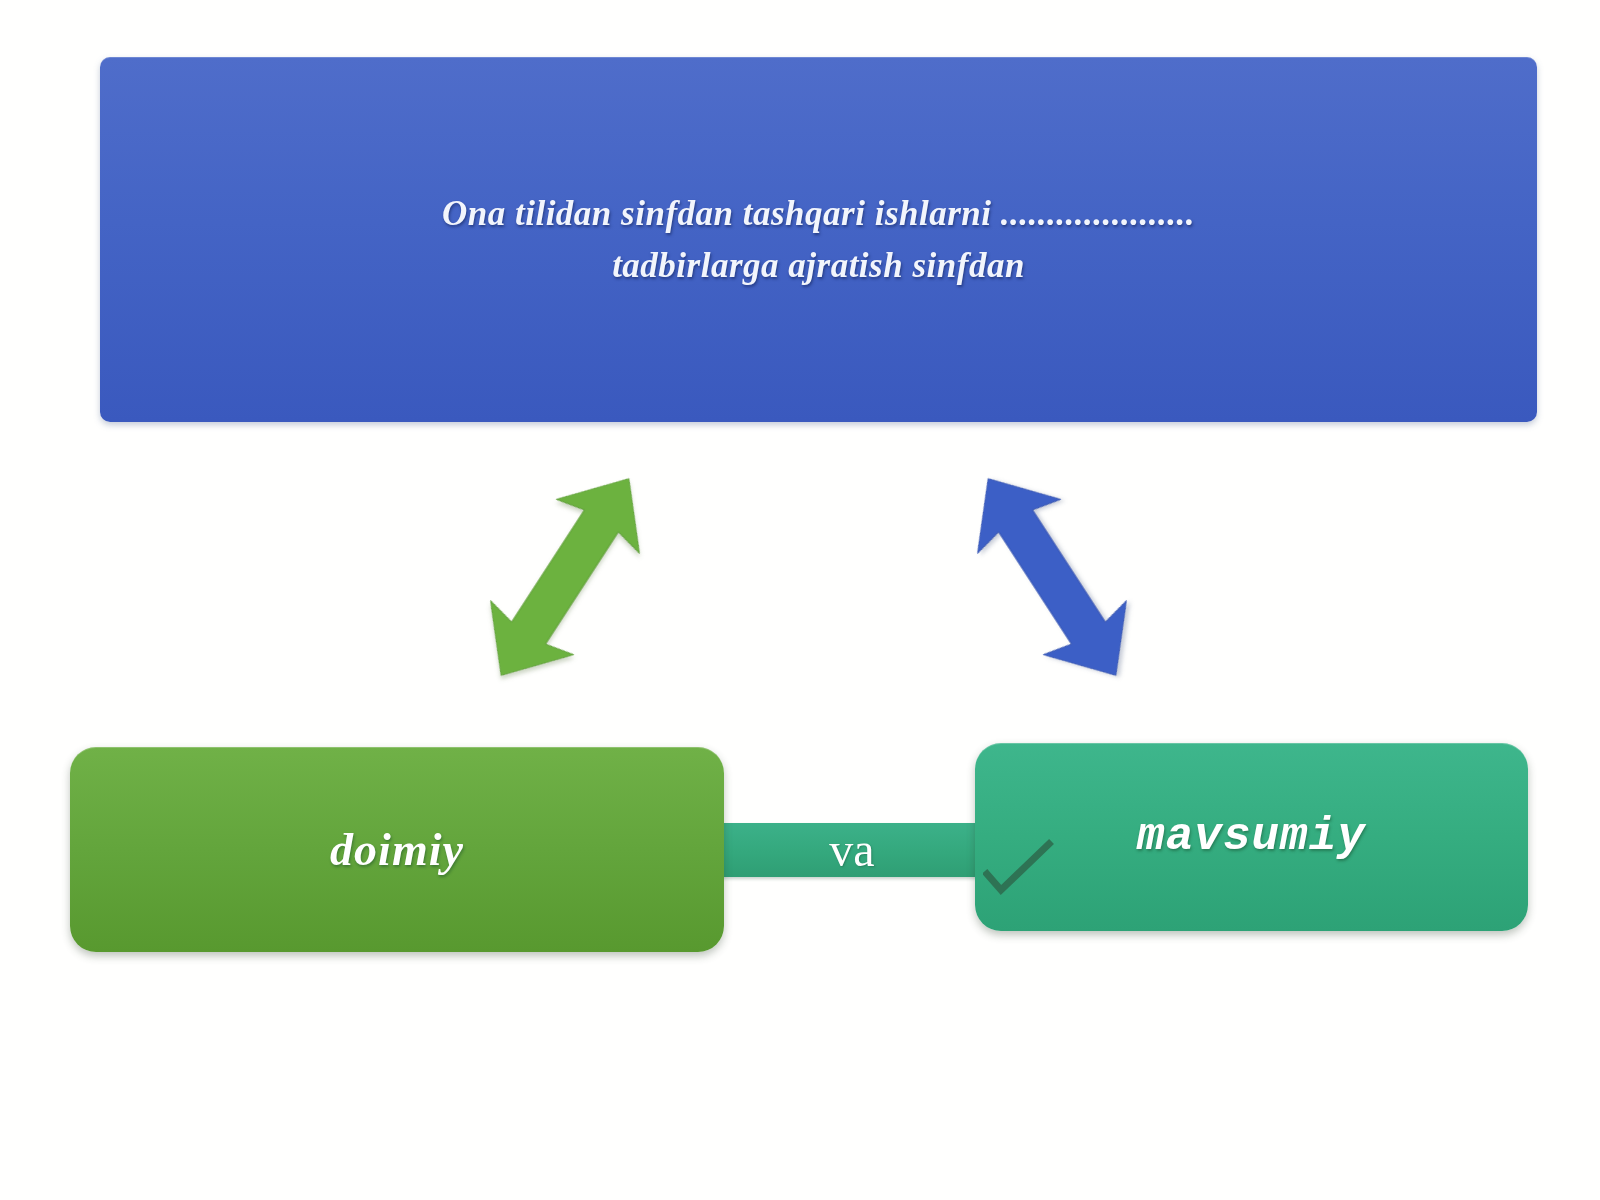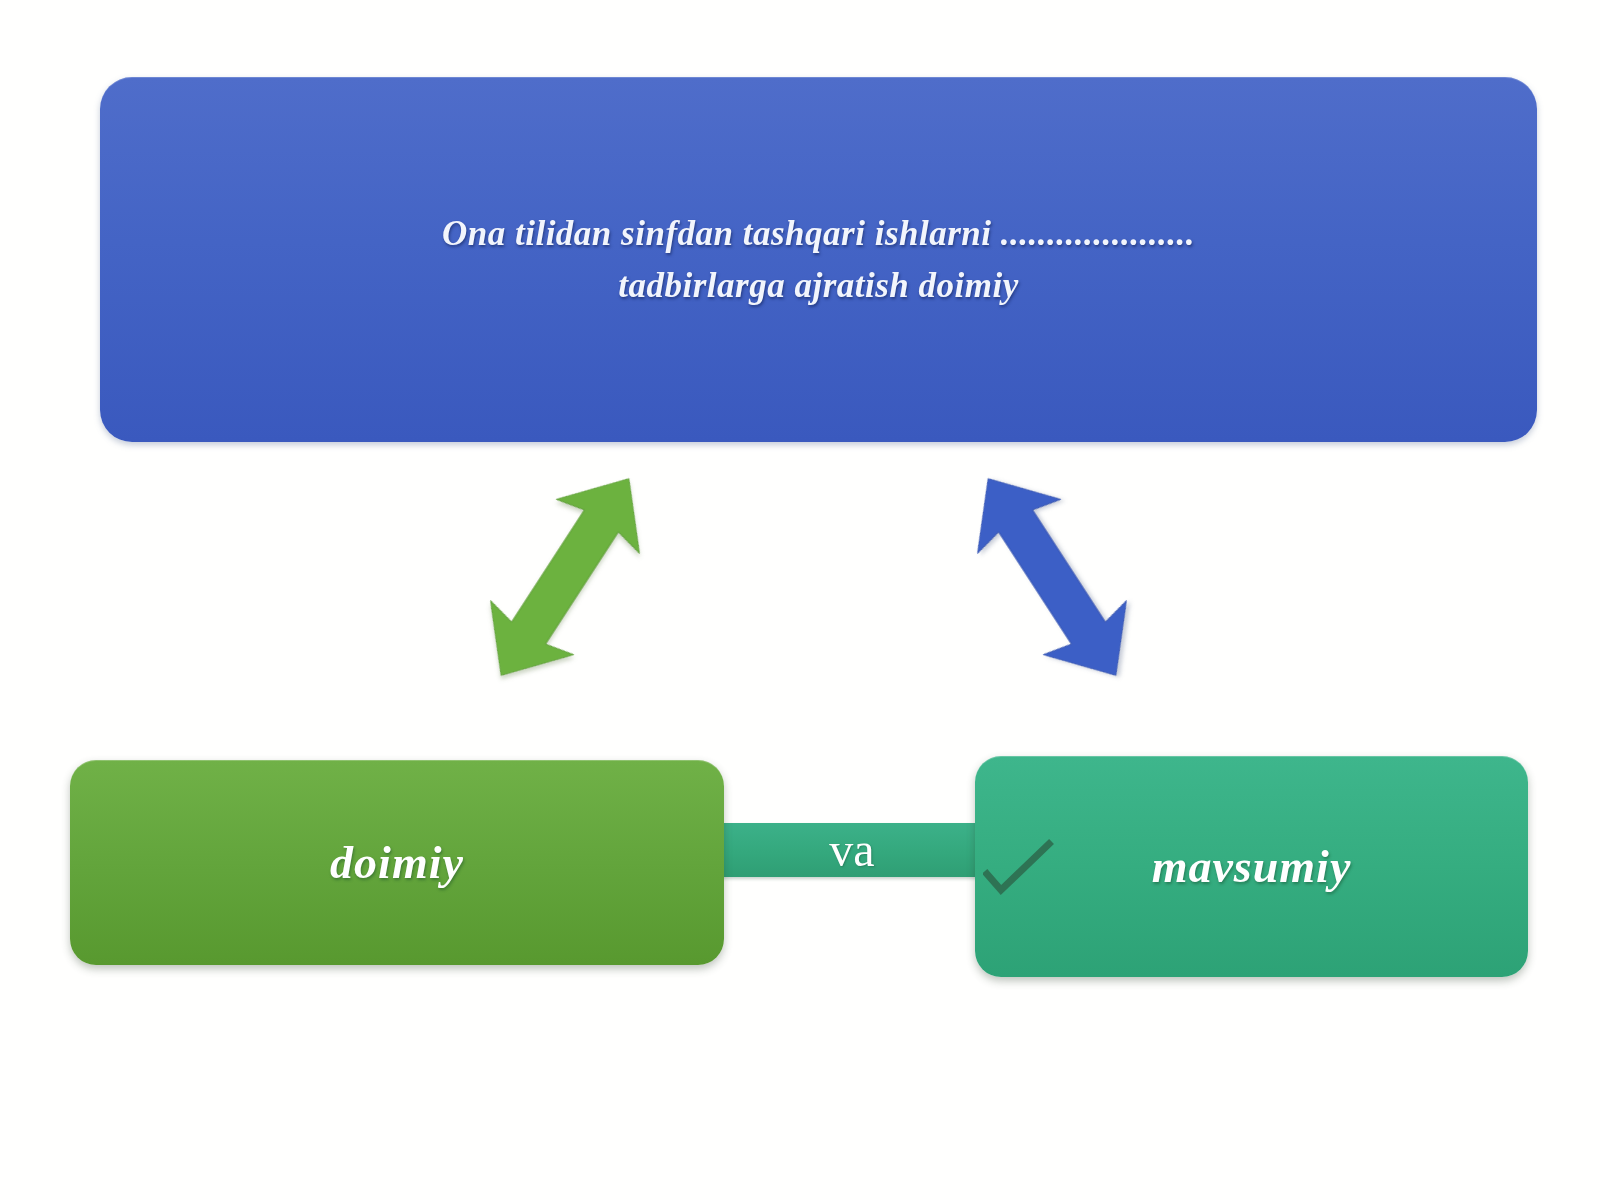"Ona tilidan sinfdan tashqari ishlarni" .title-box { border-radius: 32px -> 10px; margin-top: 20px -> none }
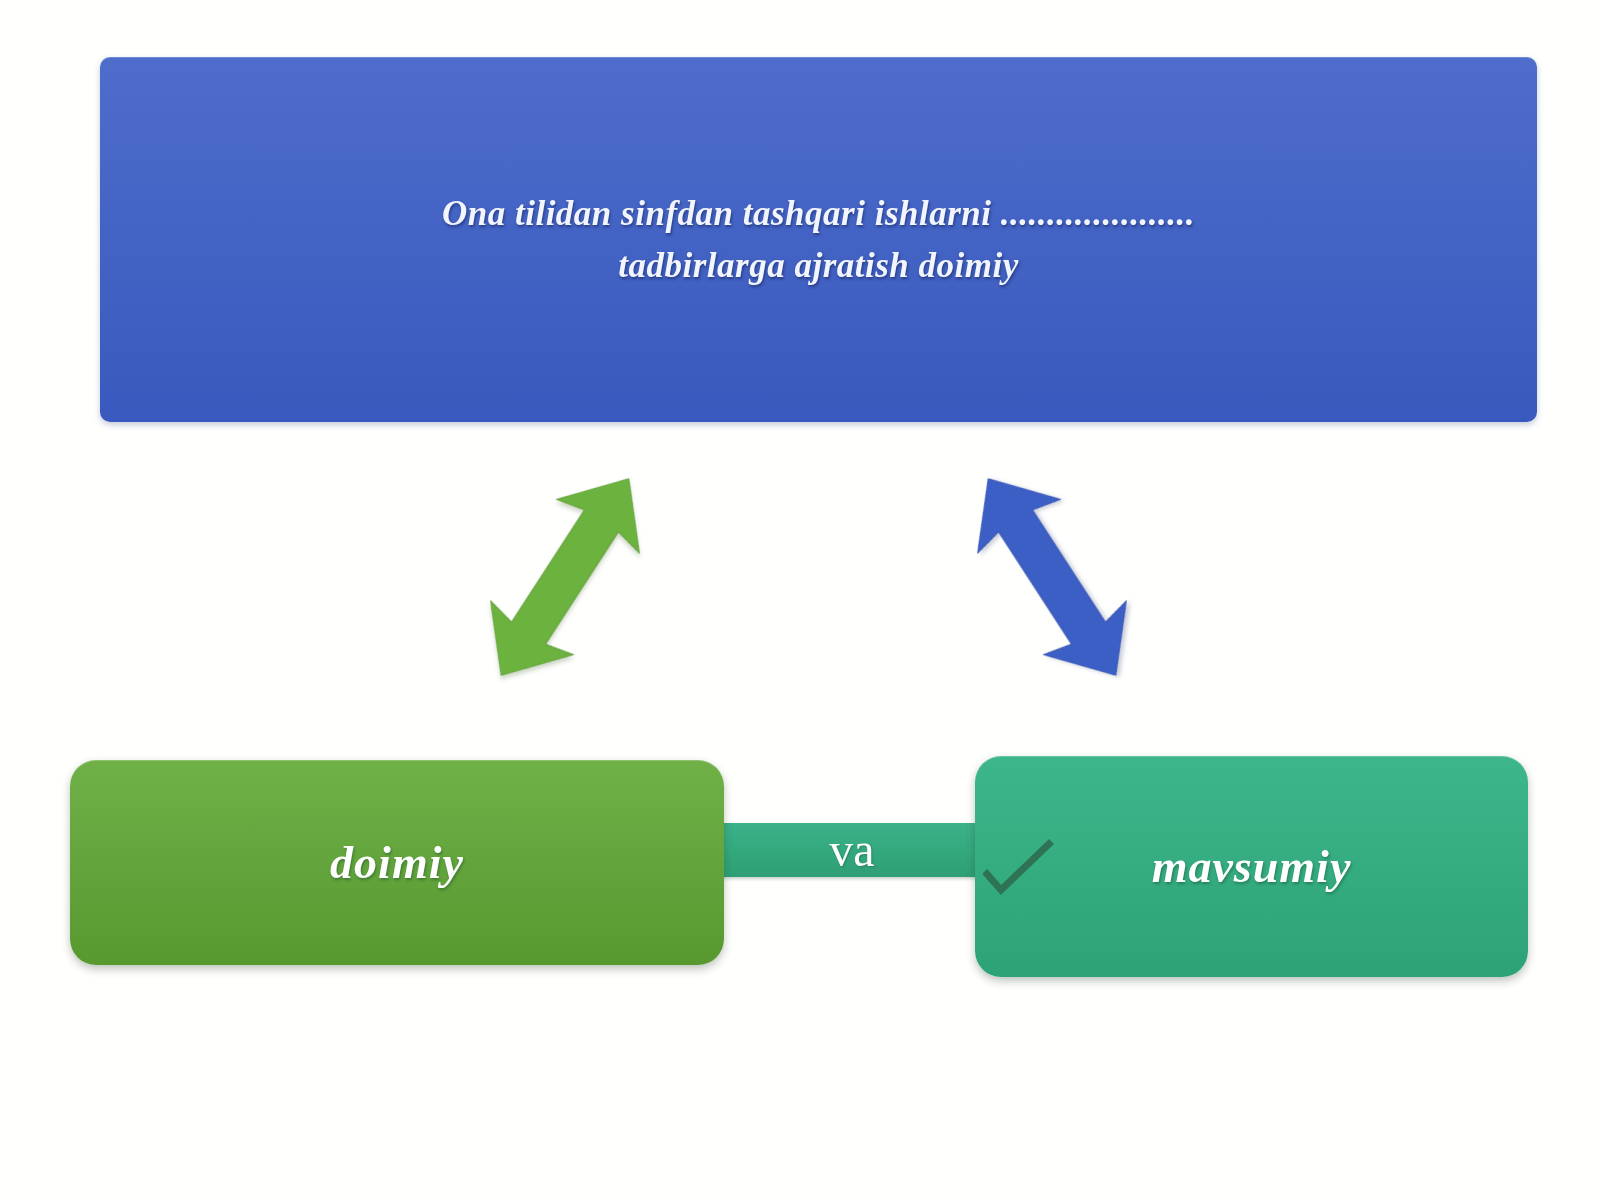"tadbirlarga ajratish doimiy" div.title-line { text: doimiy -> sinfdan }
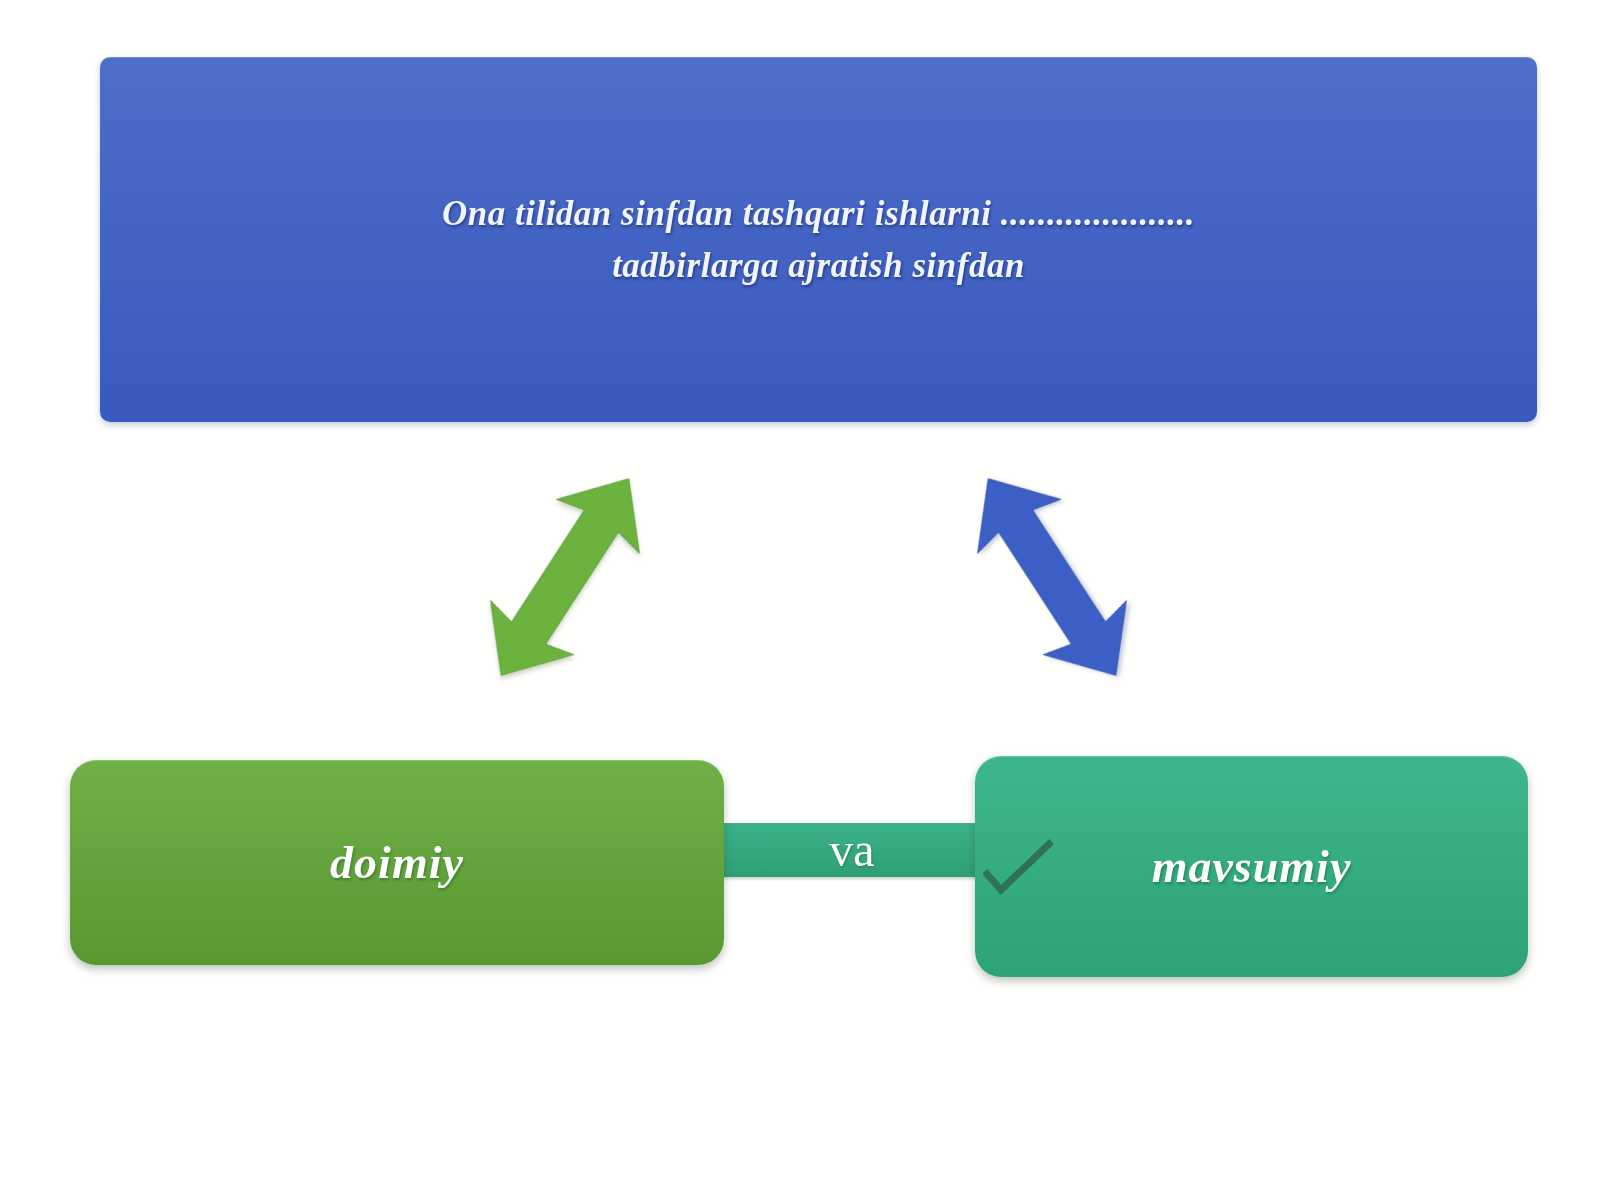"doimiy" .node { margin-top: 13px -> none }
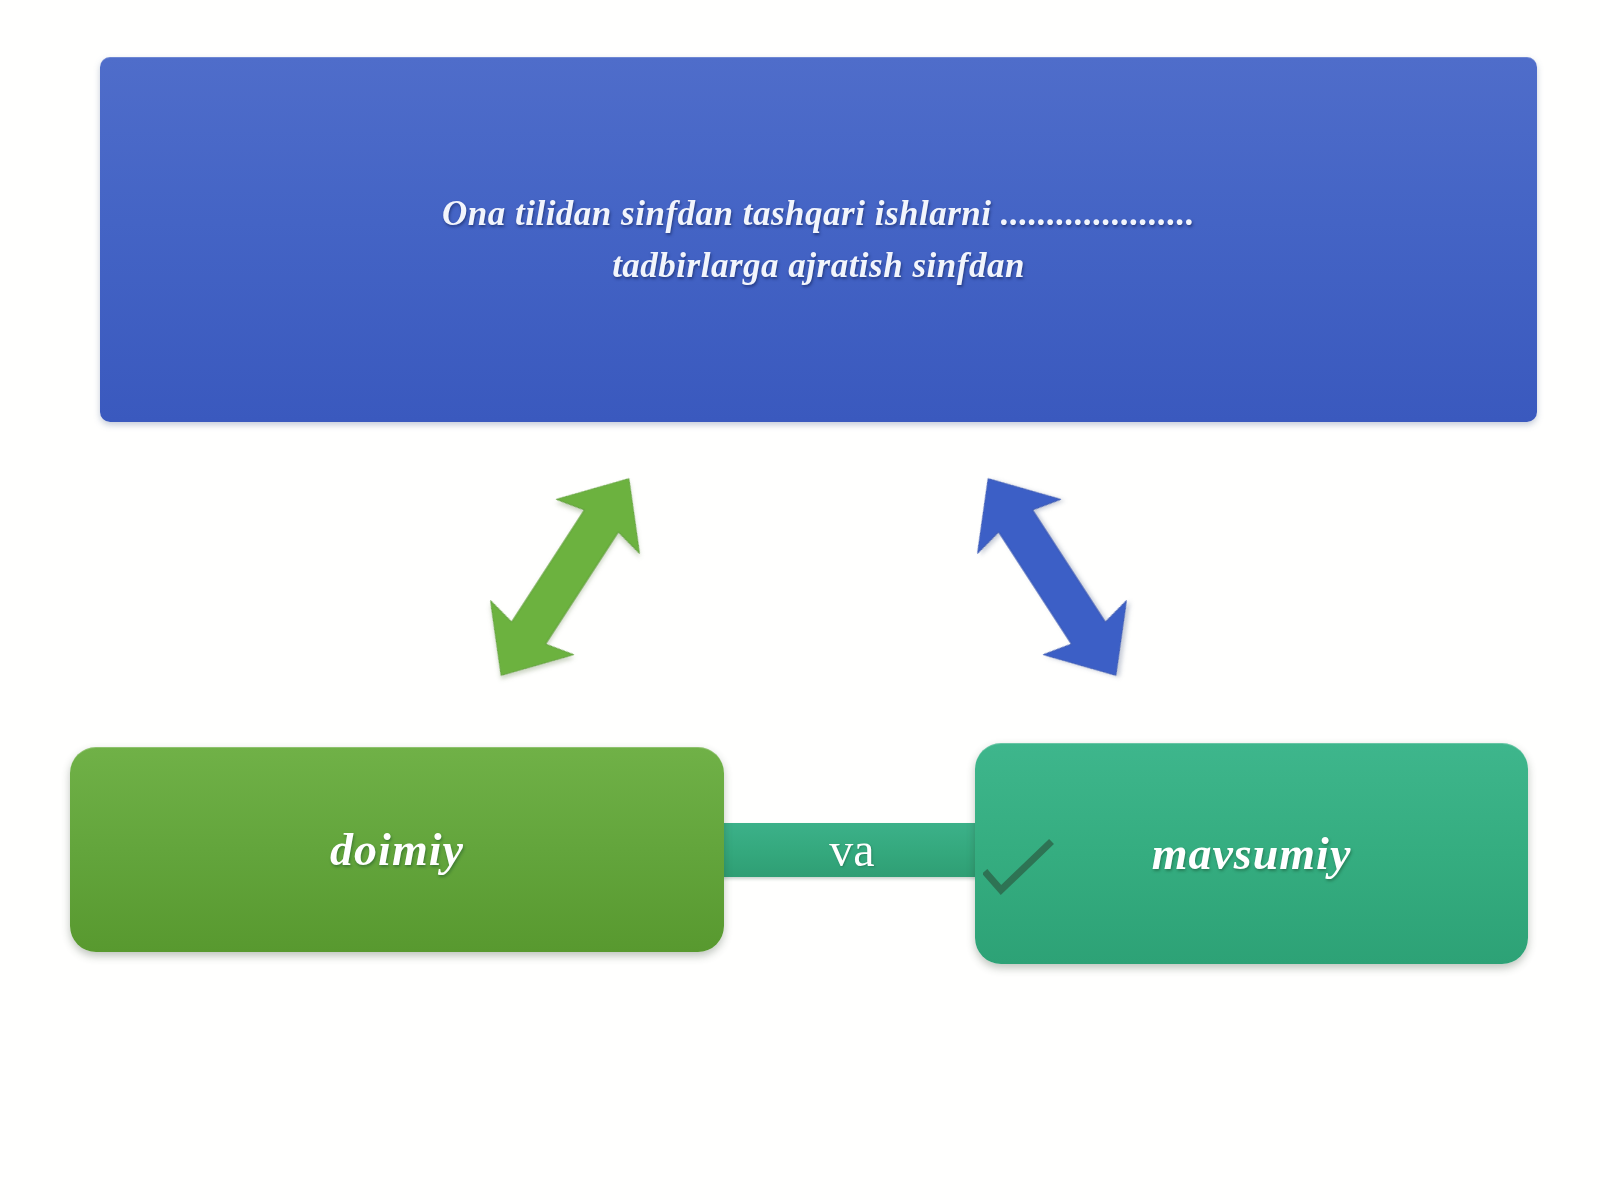"mavsumiy" .node-right { font-family: none -> Liberation Mono, monospace; height: 221px -> 188px }
